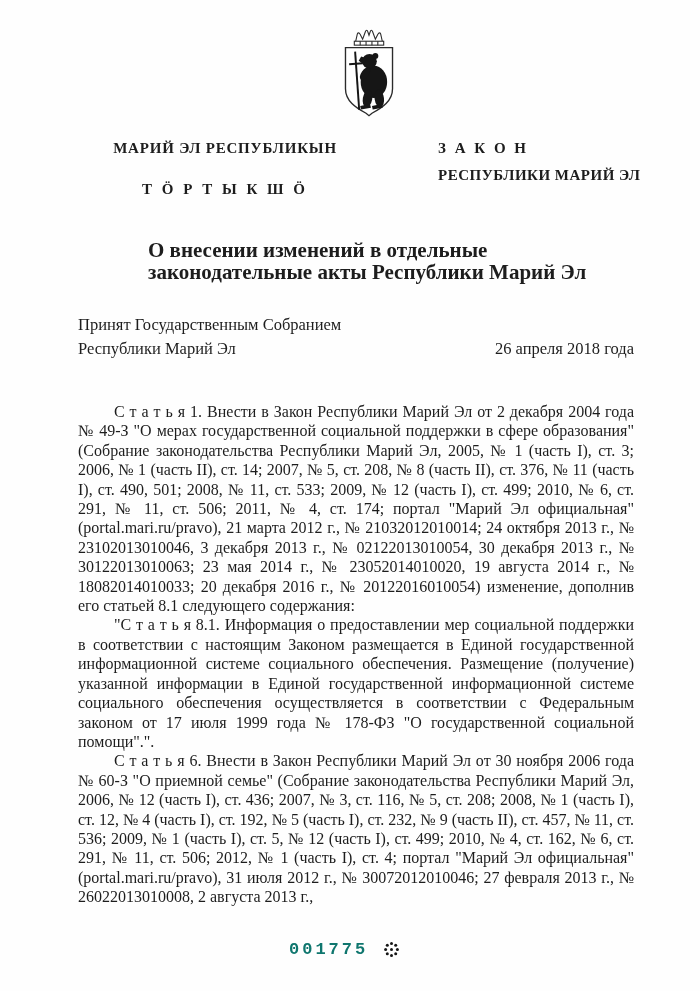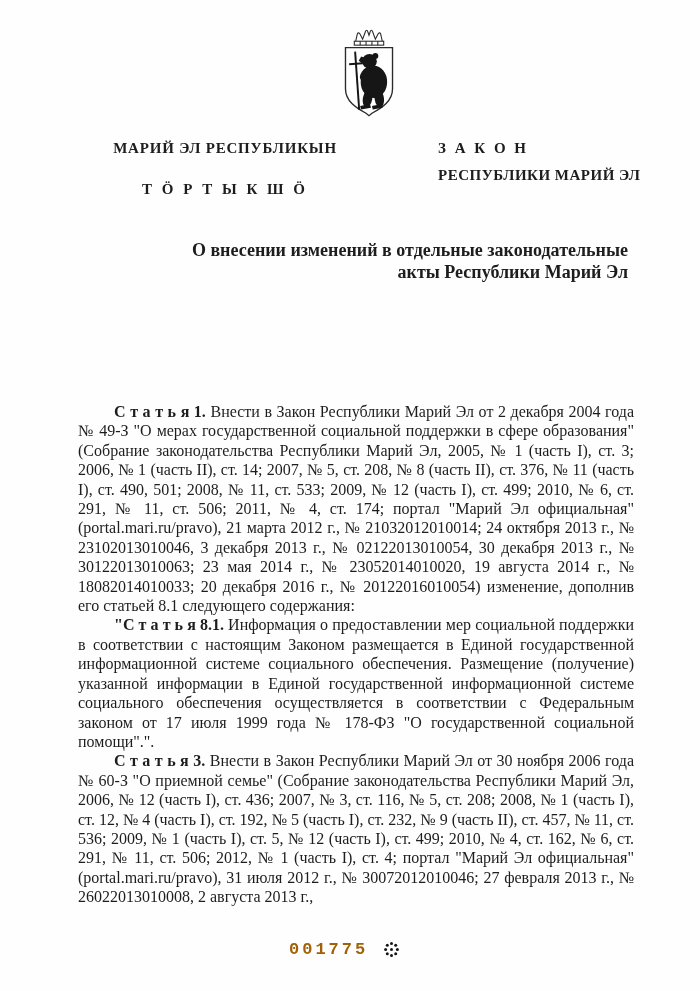"О внесении изменений в отдельные" .doc-title { font-size: 18px -> 21px; text-align: right -> left }
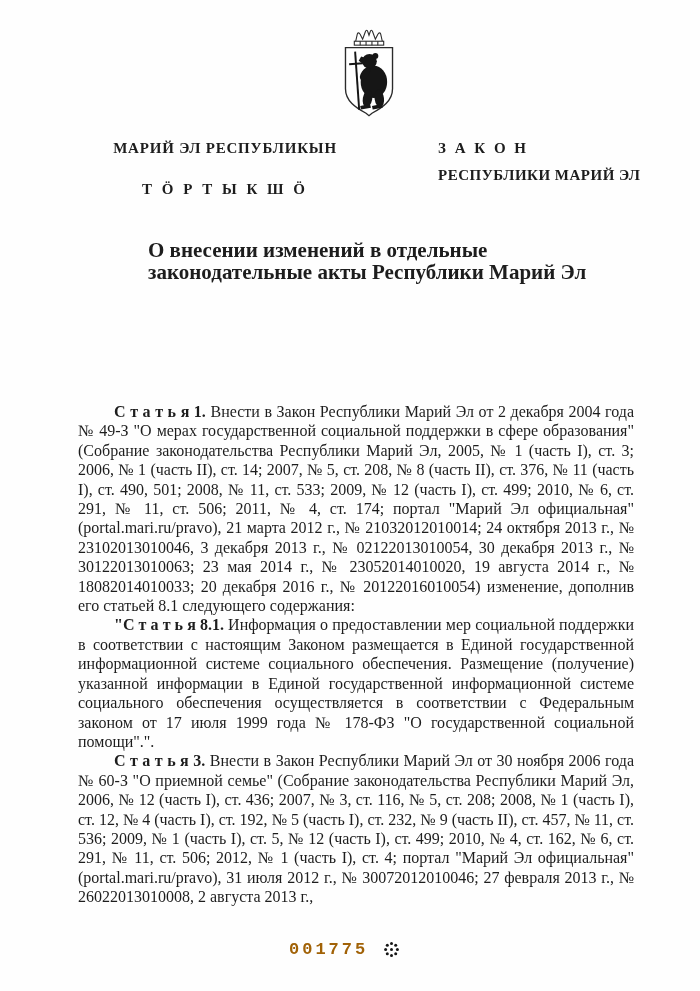"Принят Государственным Собранием" div.adopted { html: none -> <div> <div>Принят Государственным Собранием</div> <div>Республики Марий Эл</div> <div>26 апреля 2018 года</div> </div> }
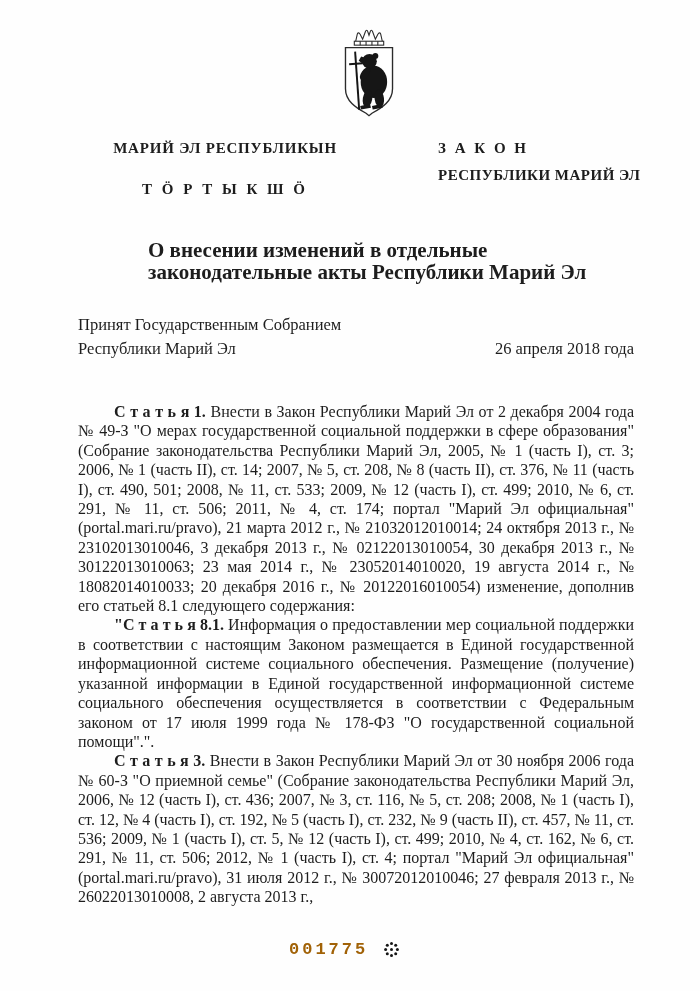"С т а т ь" .article-label { font-weight: bold -> normal }
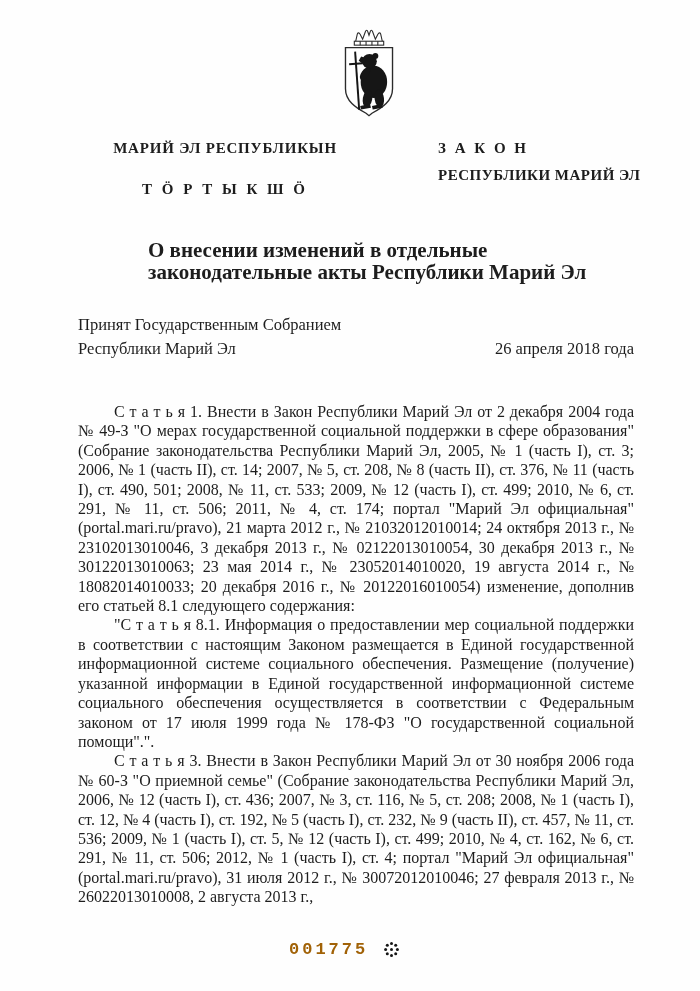"С т а т ь я 3." span.article-label { text: 3 -> 6 }
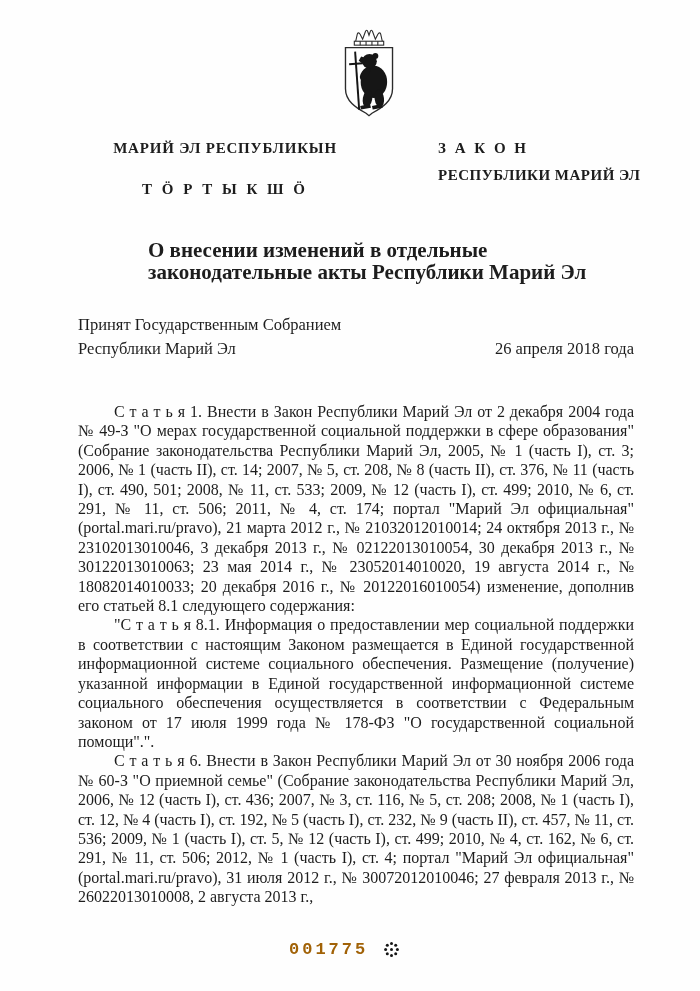"001775" .stamp-number { color: #a16207 -> #0f766e }
